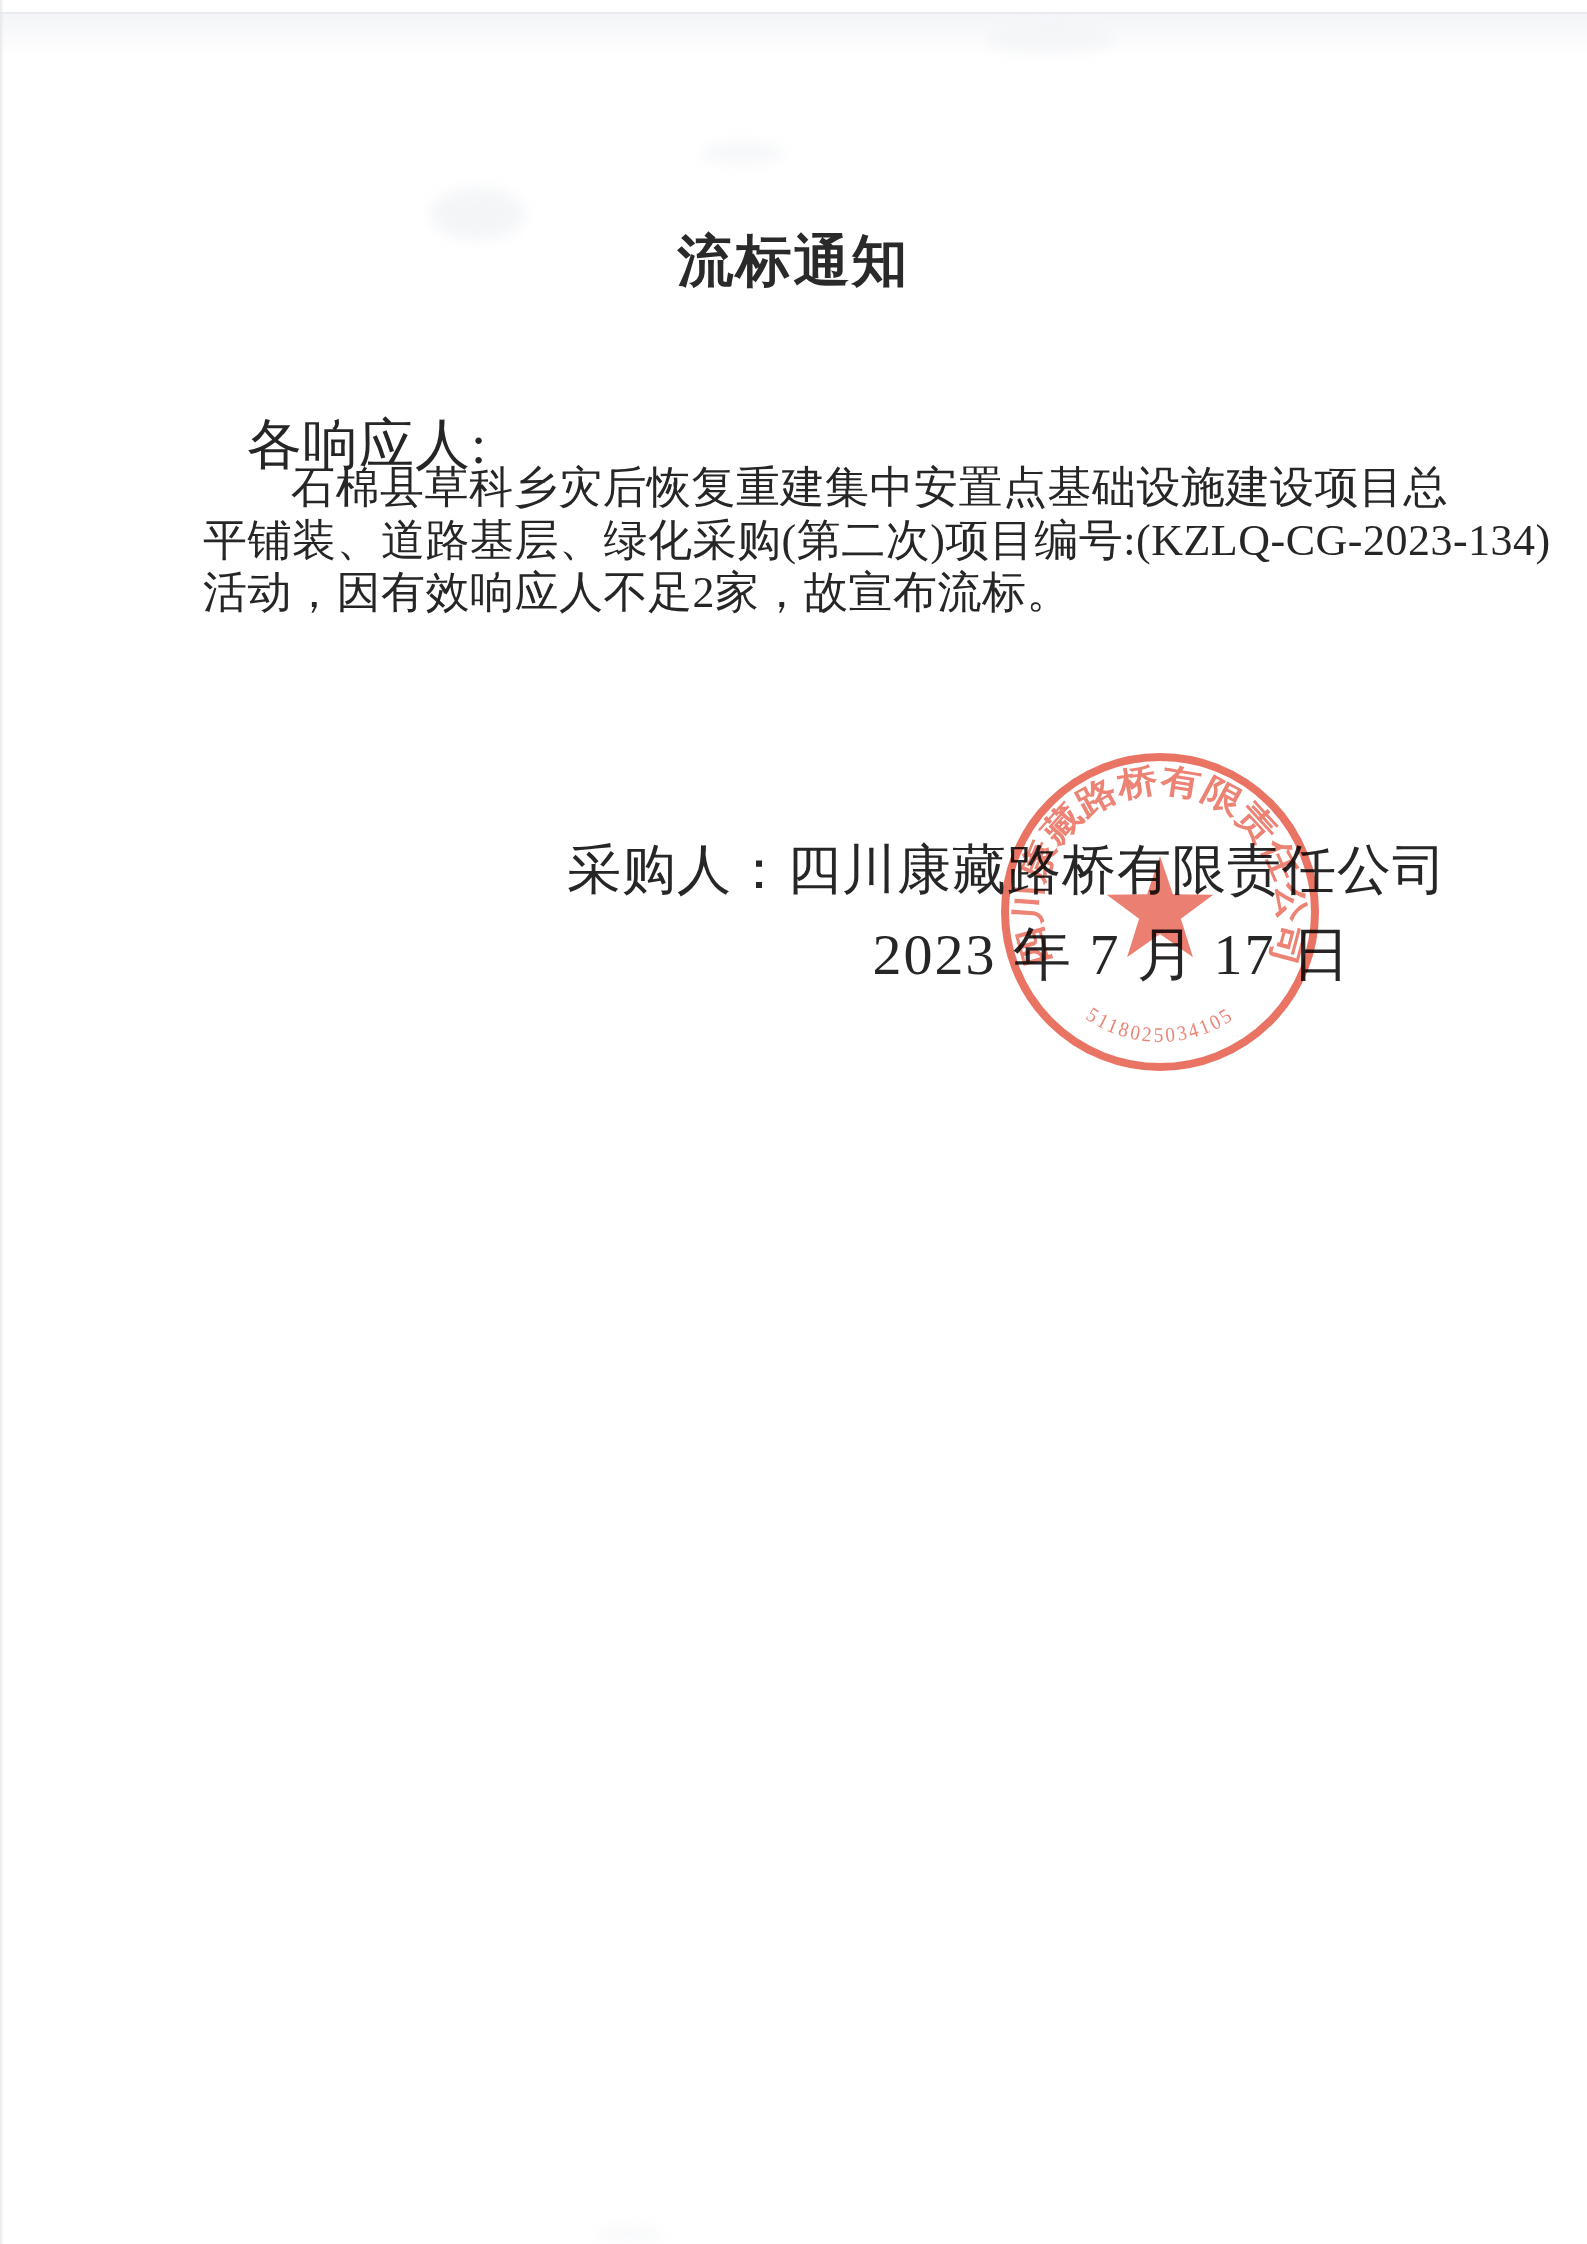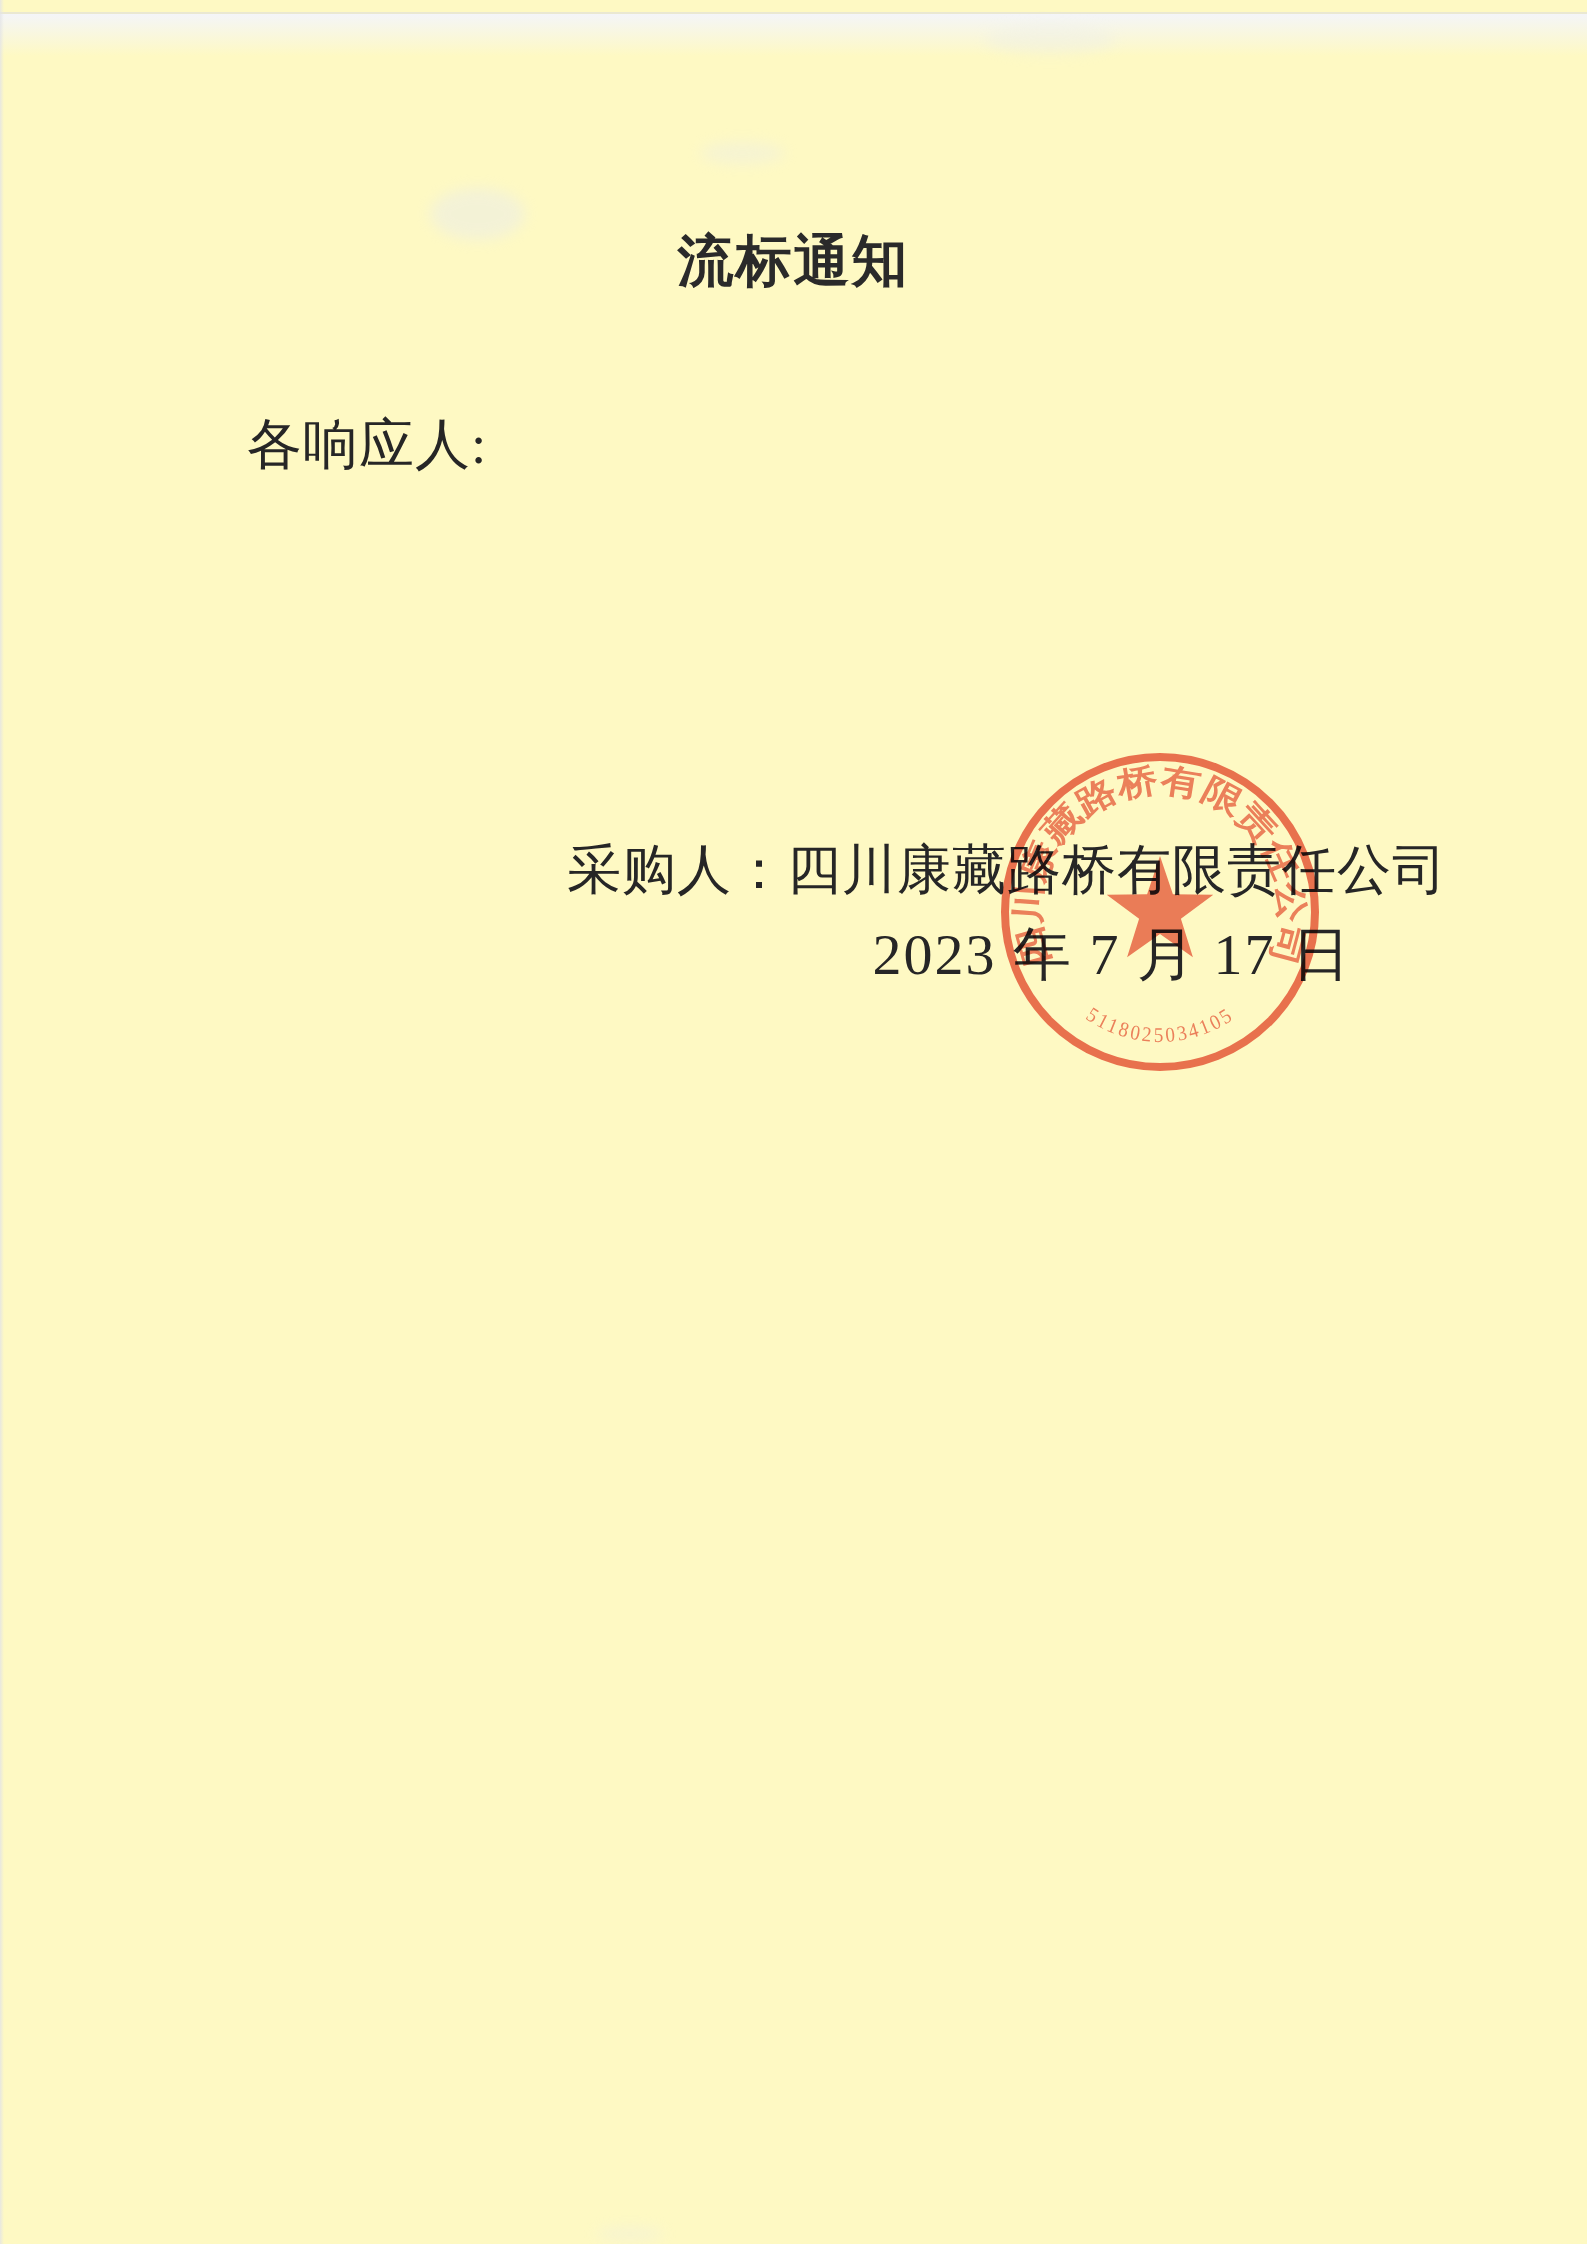"流标通知" .page { background: #fef9c3 -> #ffffff }
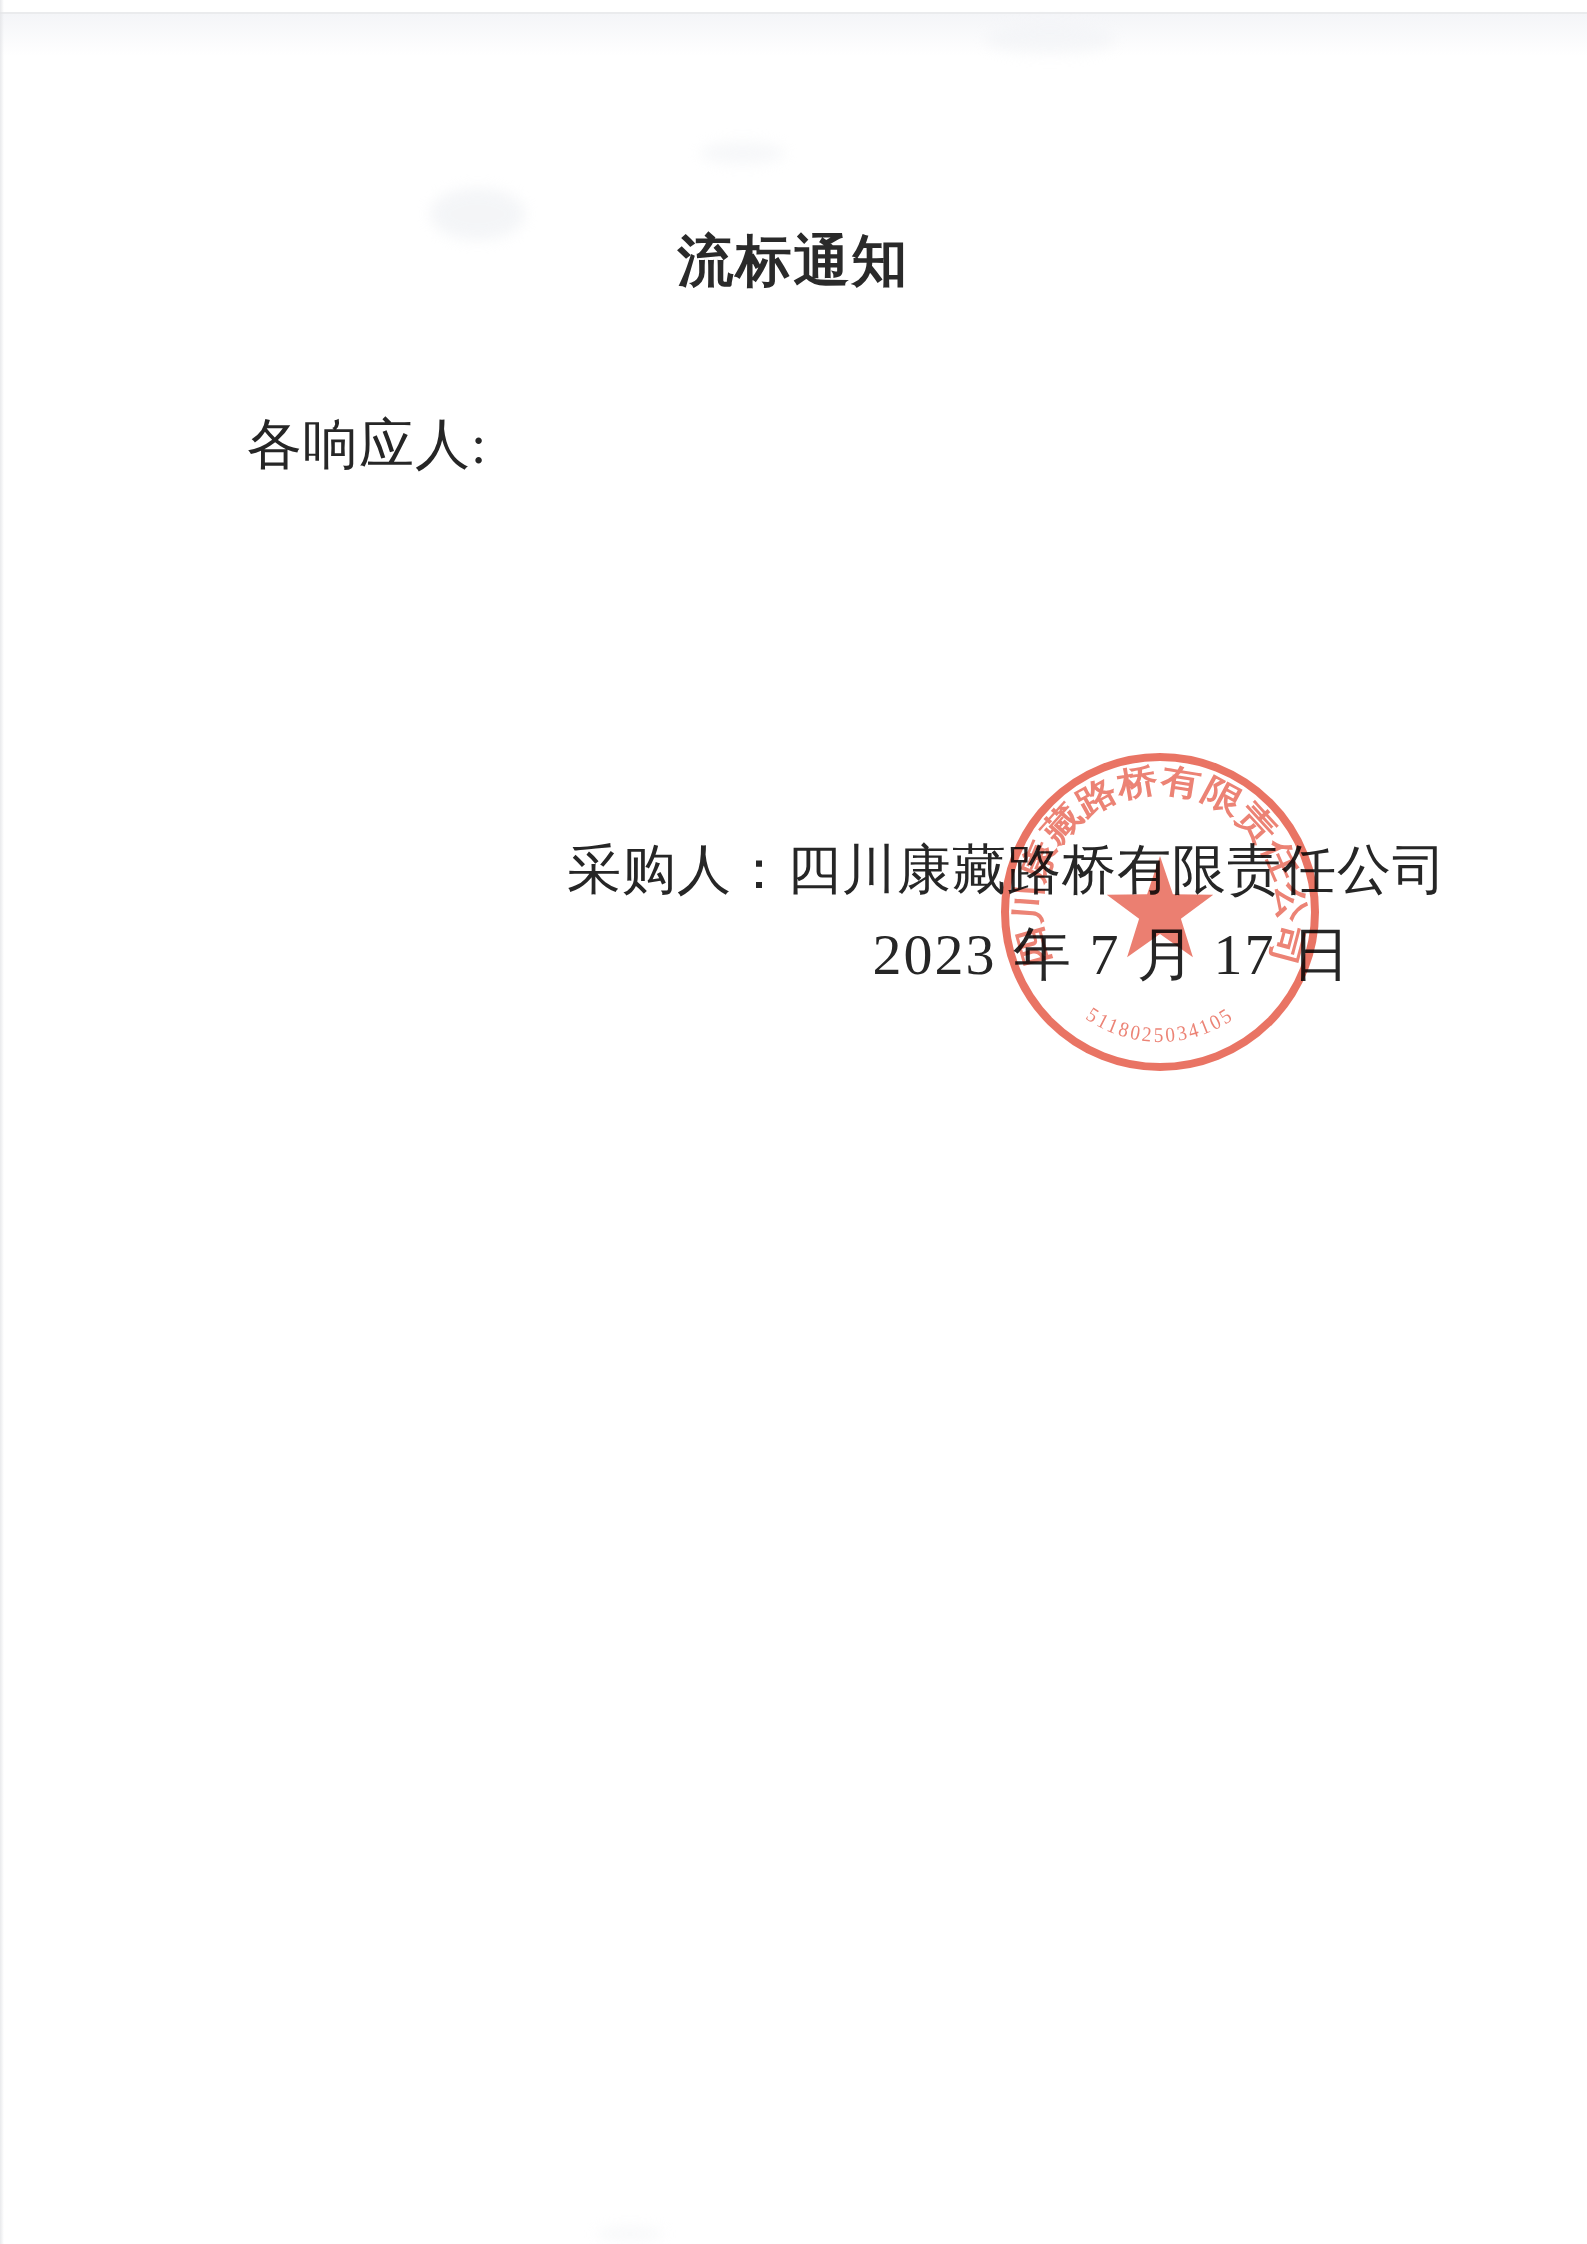"石棉县草科乡灾后恢复重建集中安置点基础设施建设项目总" div.paragraph { html: none -> <div> <div>石棉县草科乡灾后恢复重建集中安置点基础设施建设项目总</div> <div>平铺装、道路基层、绿化采购(第二次)项目编号:(KZLQ-CG-2023-134)</div> <div>活动，因有效响应人不足2家，故宣布流标。</div> </div> }
